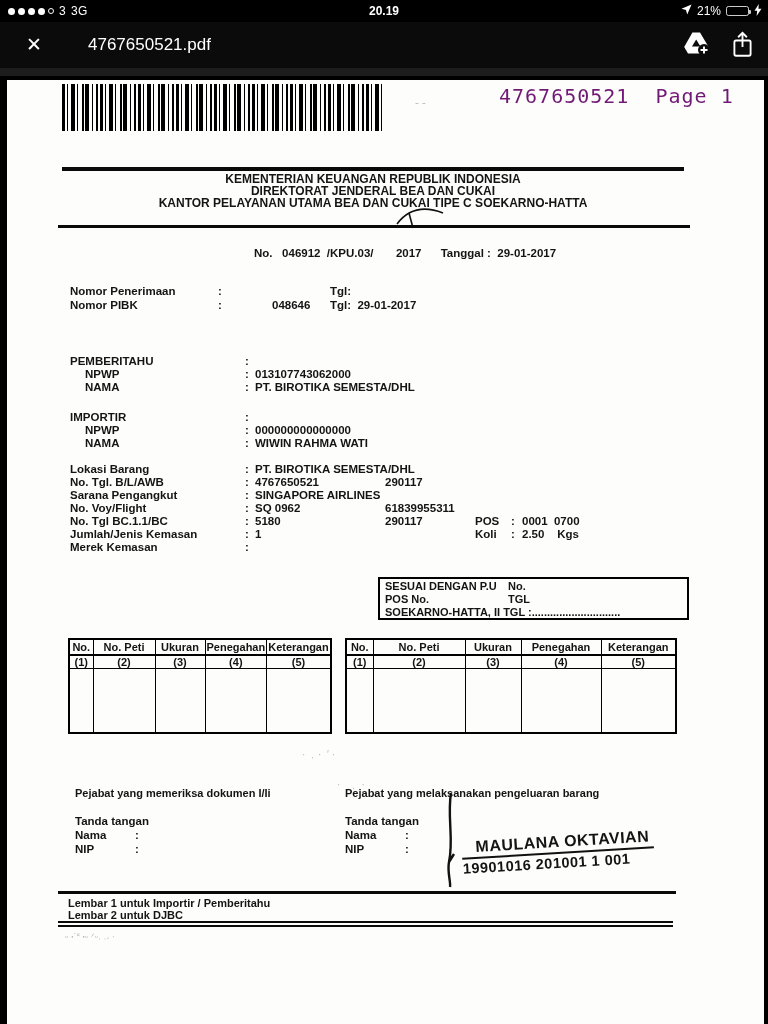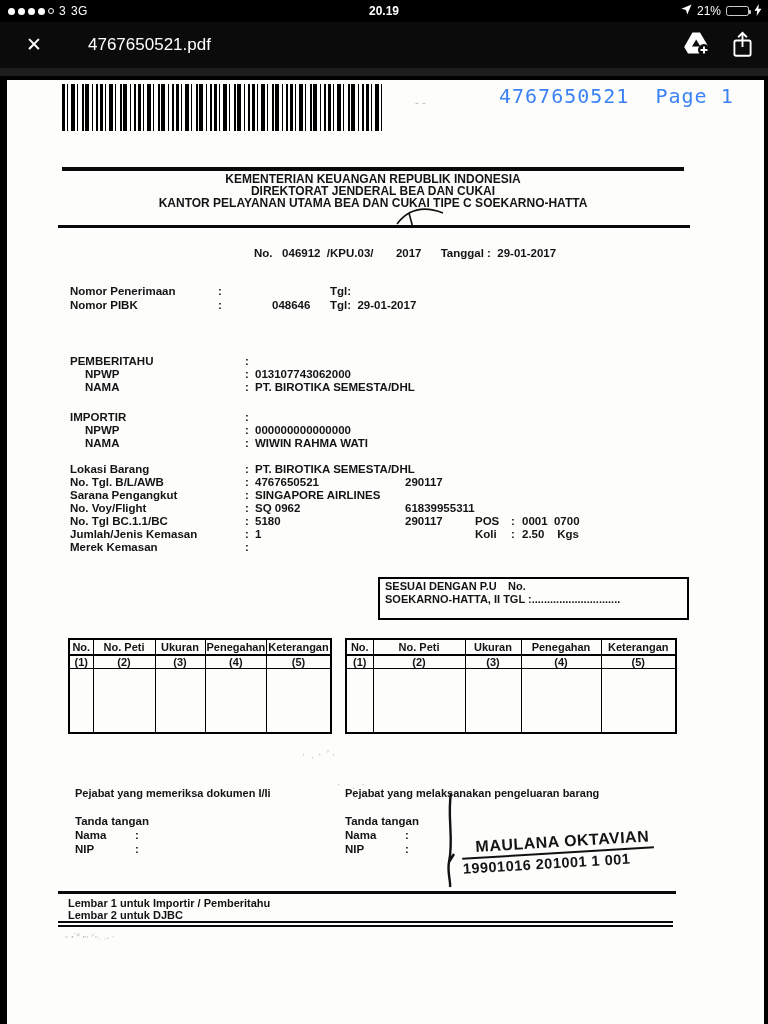"4767650521 Page 1" .pageref { color: #3b82f6 -> #701a75 }
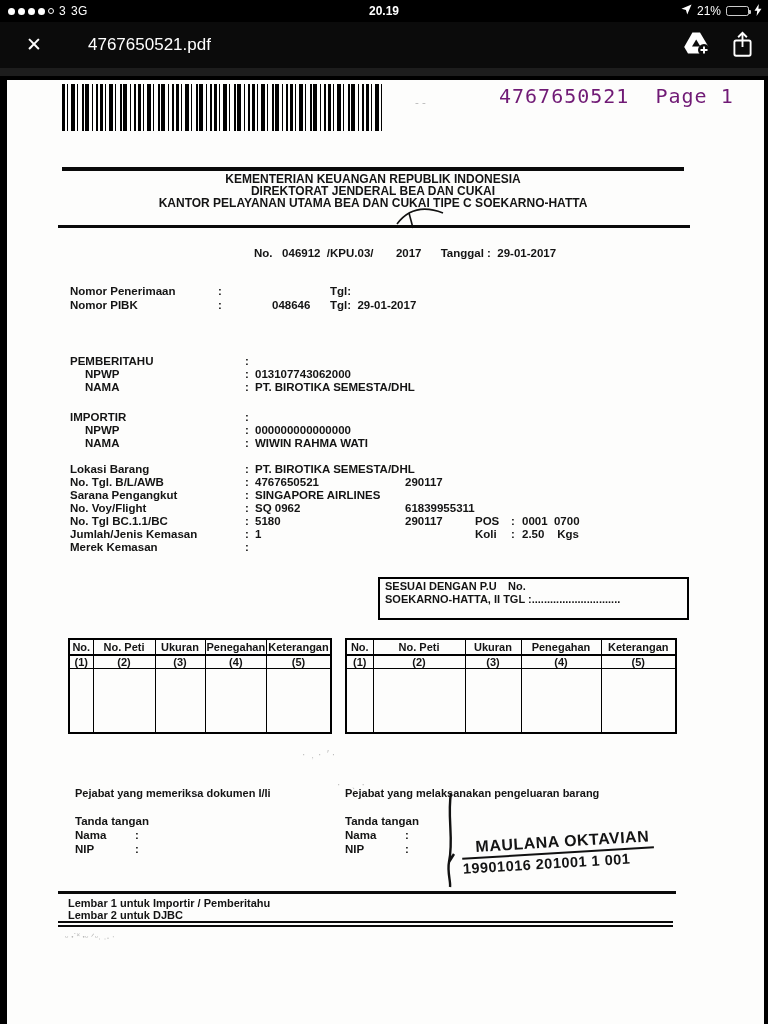"290117" .v2 { left: 398px -> 378px }
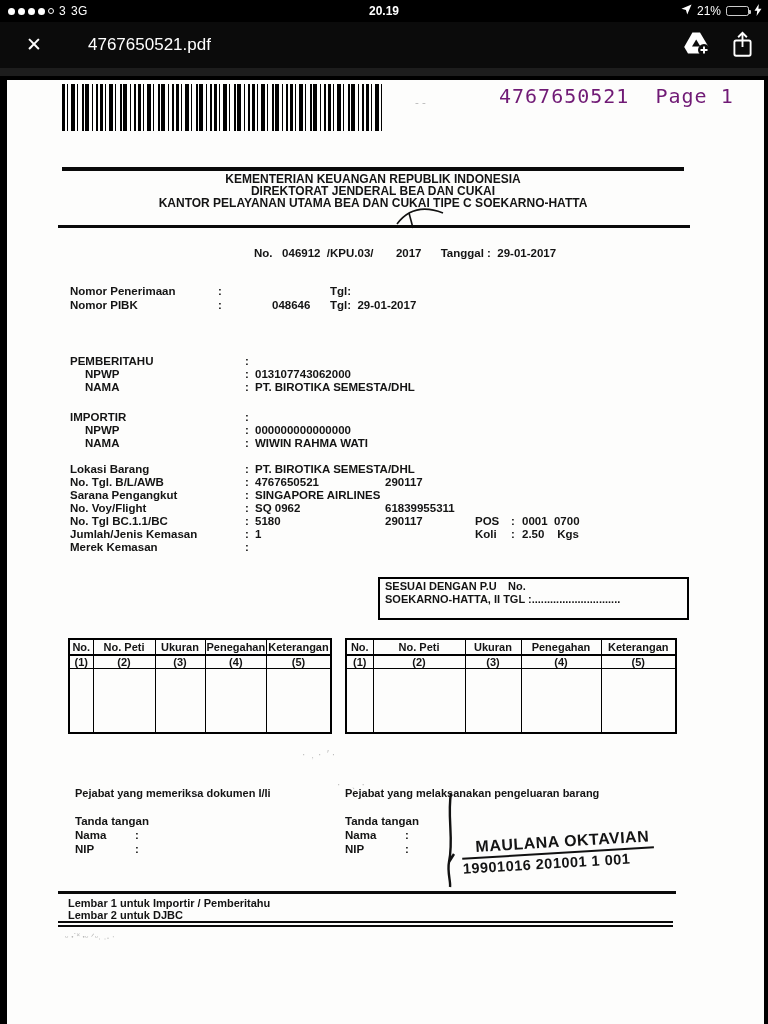"POS No." div { html: none -> <div><span>POS No.</span><span>TGL</span></div> }
